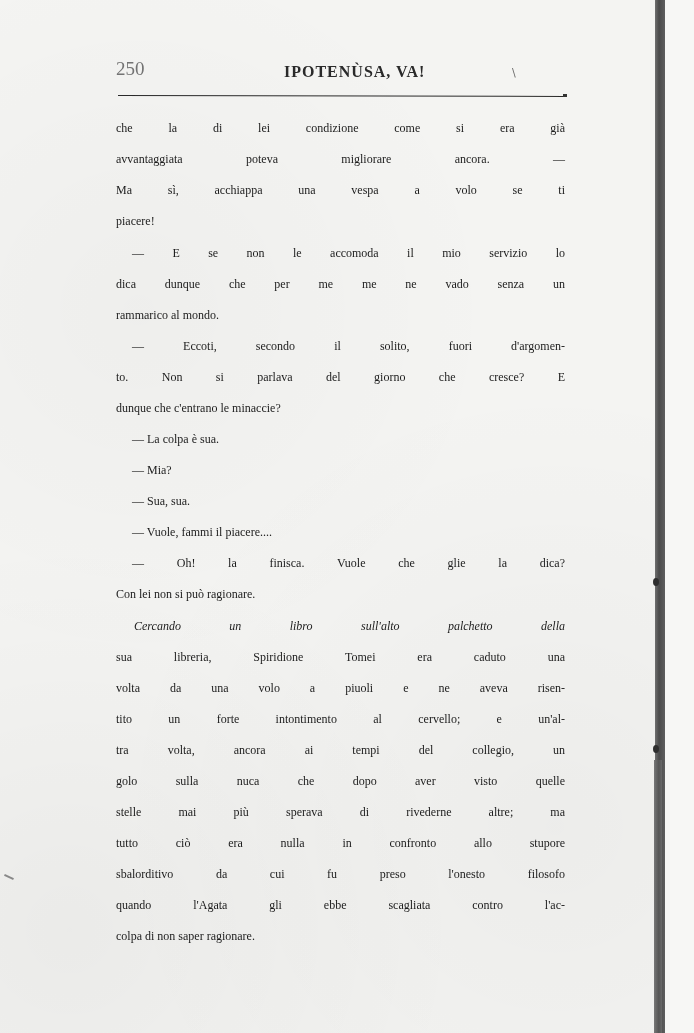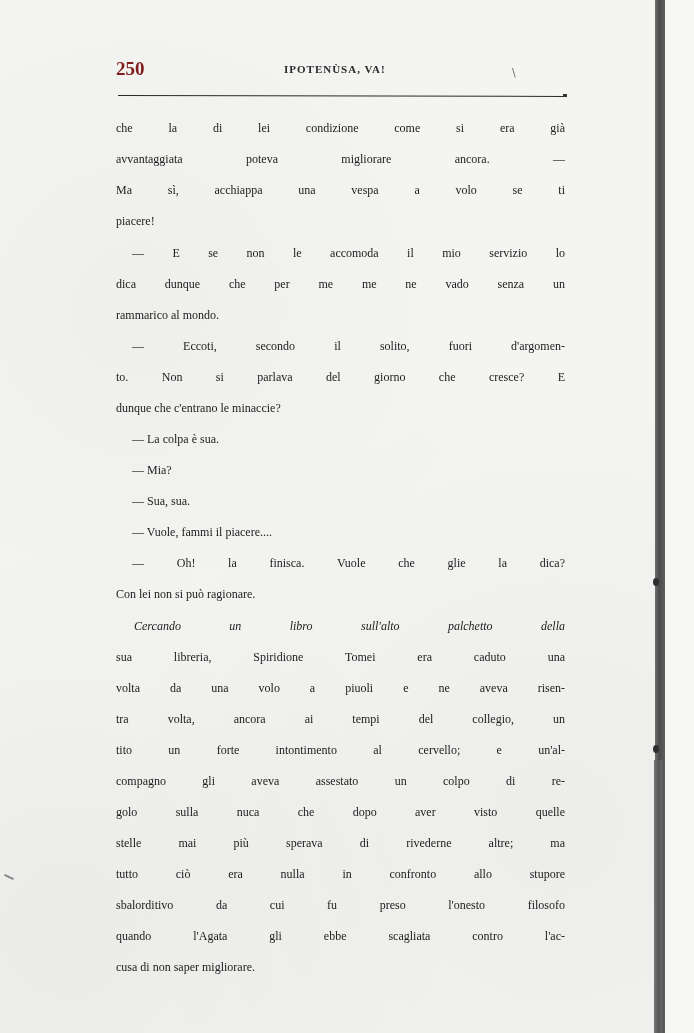"250" .page-number { color: #7f1d1d -> #737373; font-weight: bold -> normal }
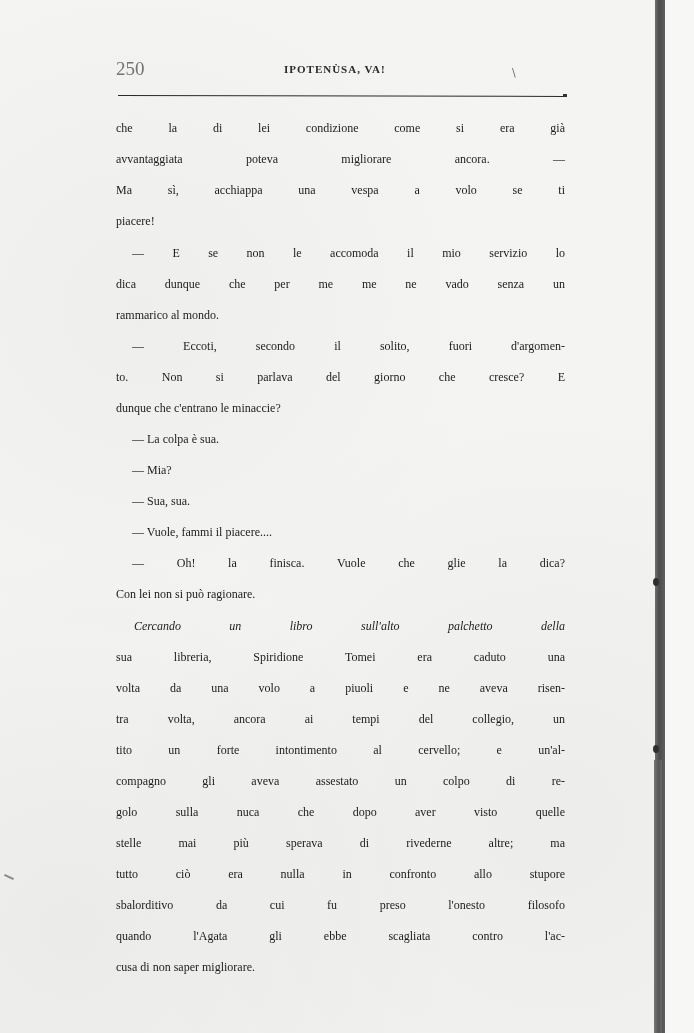"IPOTENÙSA, VA!" .running-title { font-size: 11px -> 16px }
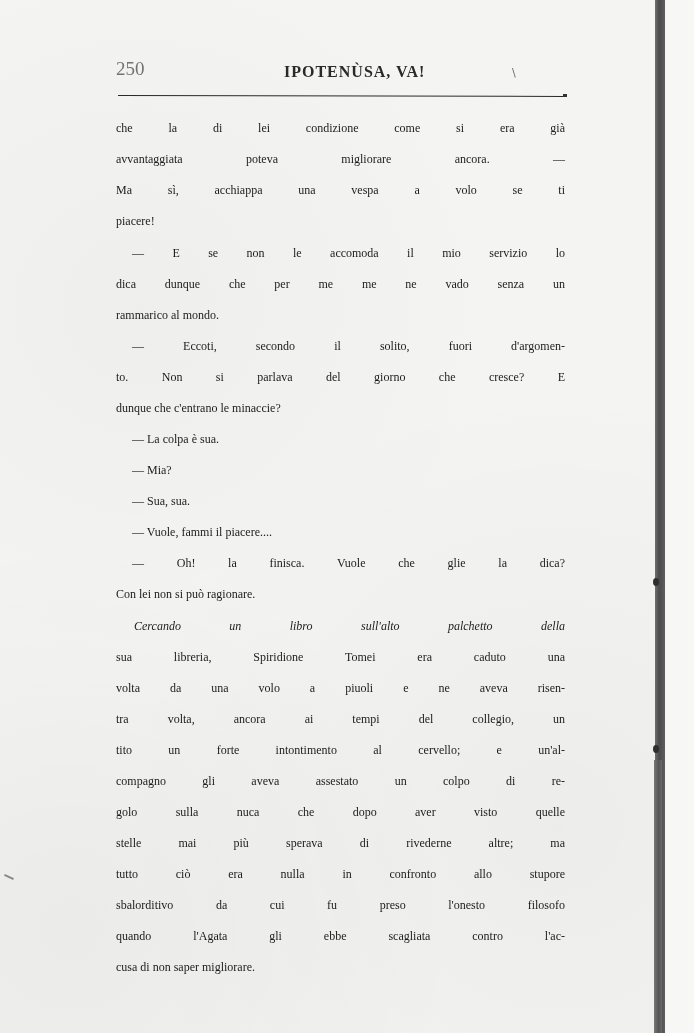"tra volta, ancora ai tempi" div.line { order: before "tito un forte intontimento al" -> after "tito un forte intontimento al" }
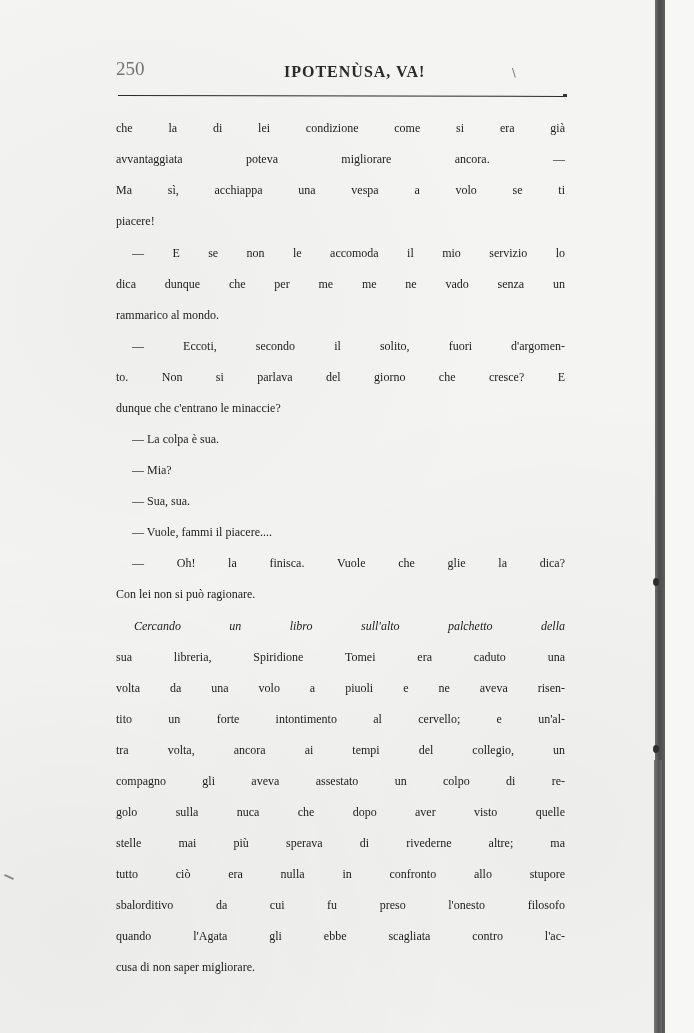"compagno gli aveva assestato un" div.line { html: <div>compagno gli aveva assestato un colpo di re-</div> -> none }
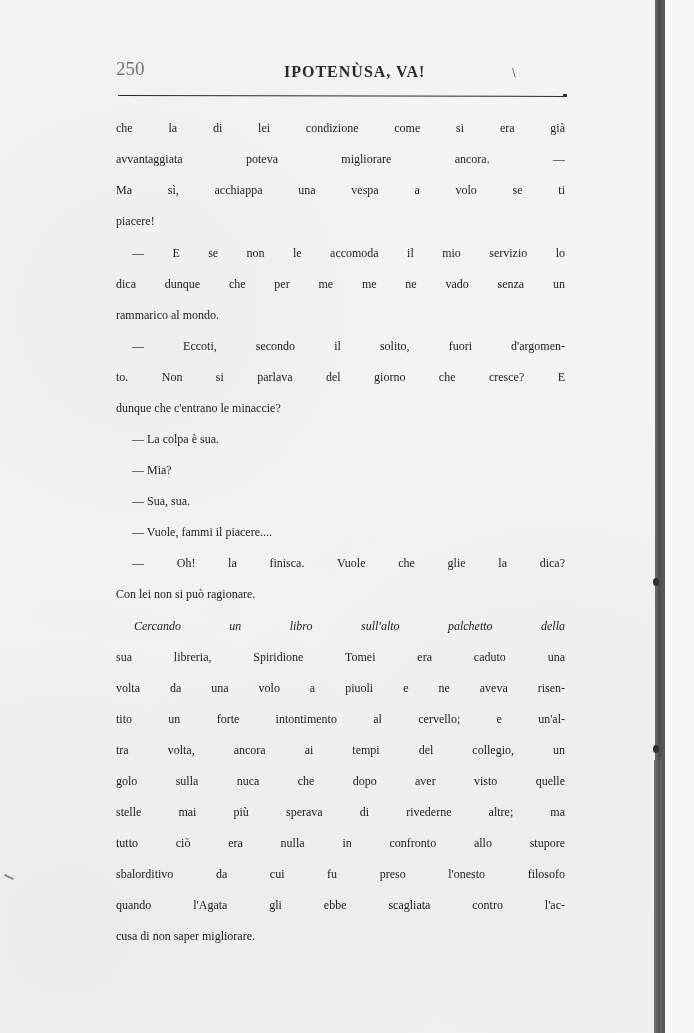"cusa di non saper migliorare." div.line { text: cusa di non saper migliorare -> colpa di non saper ragionare }
